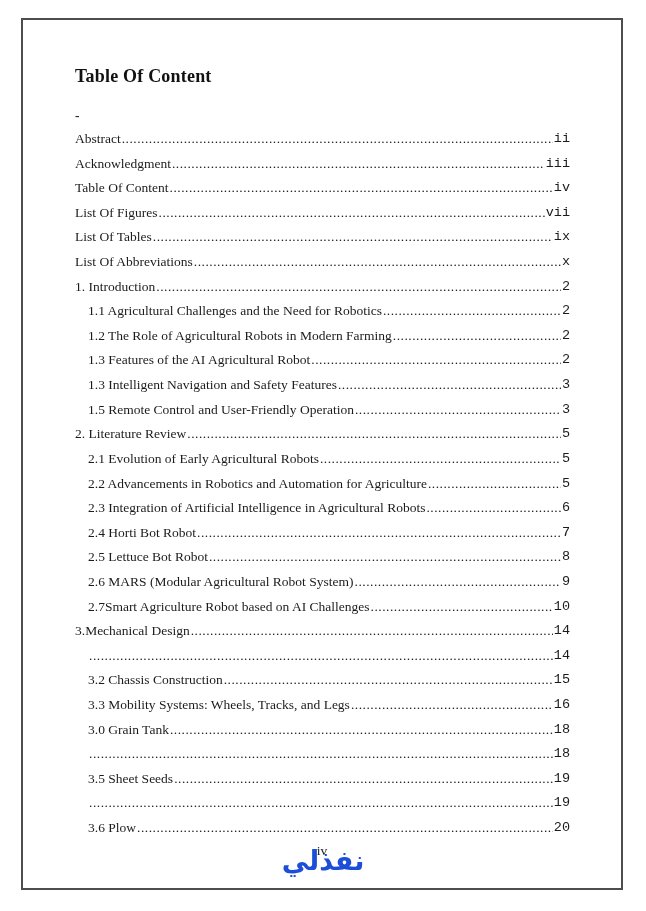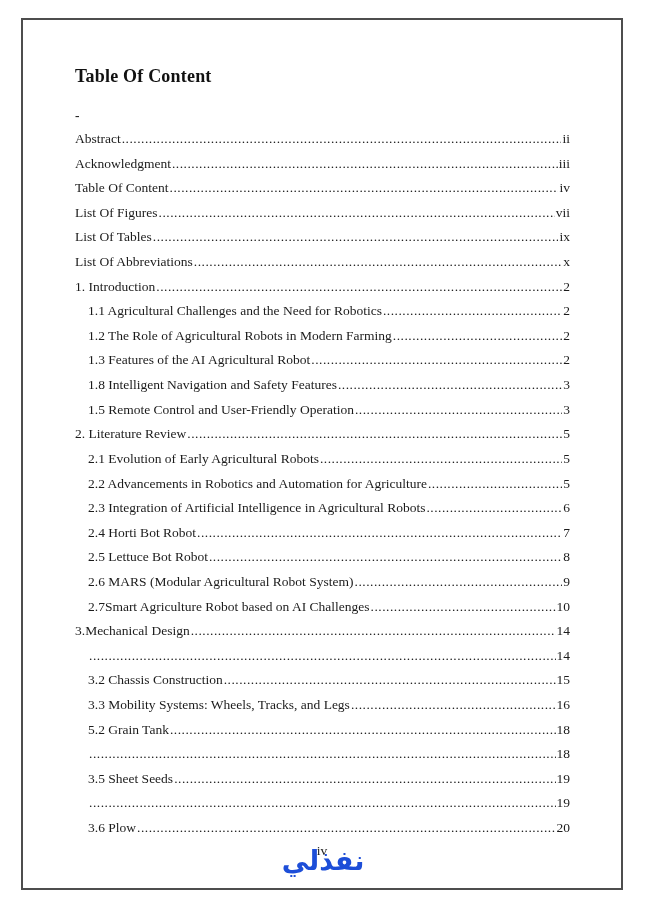"ii" .toc-page { font-family: none -> Liberation Mono, monospace }
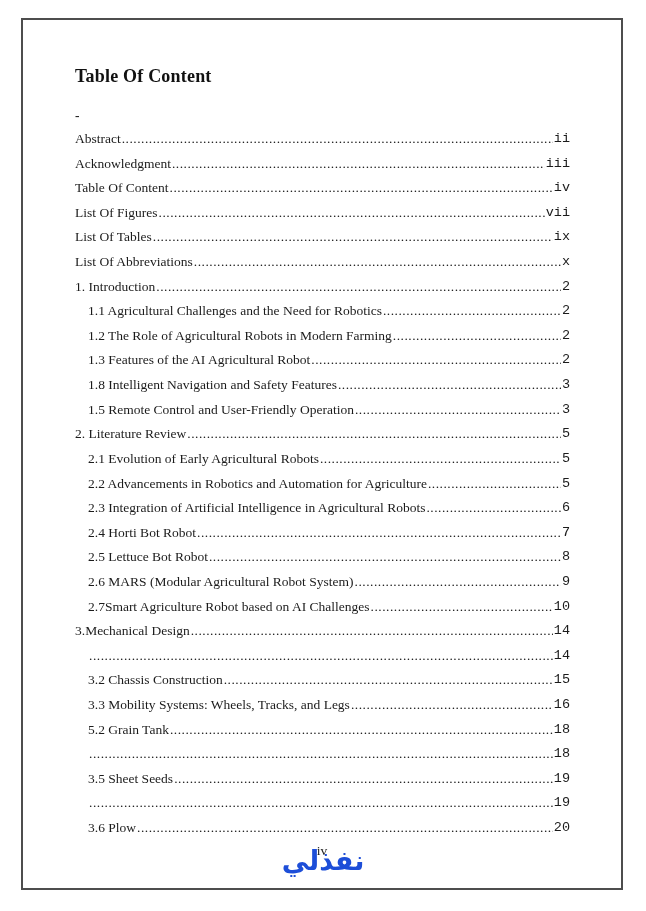"1.8 Intelligent Navigation and Safety" span.toc-label { text: 1.8 -> 1.3 }
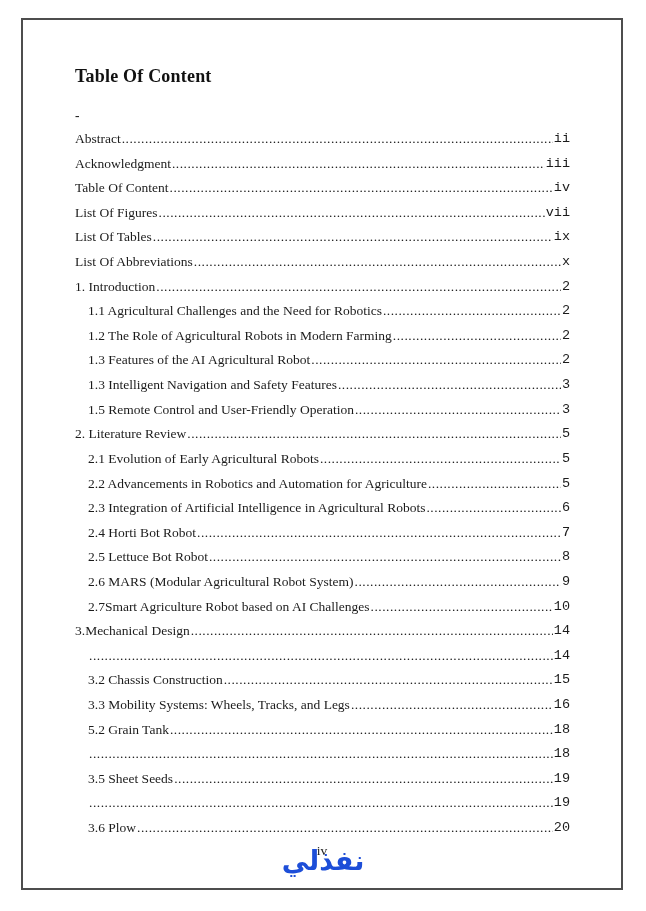"5.2 Grain Tank" span.toc-label { text: 5.2 -> 3.0 }
